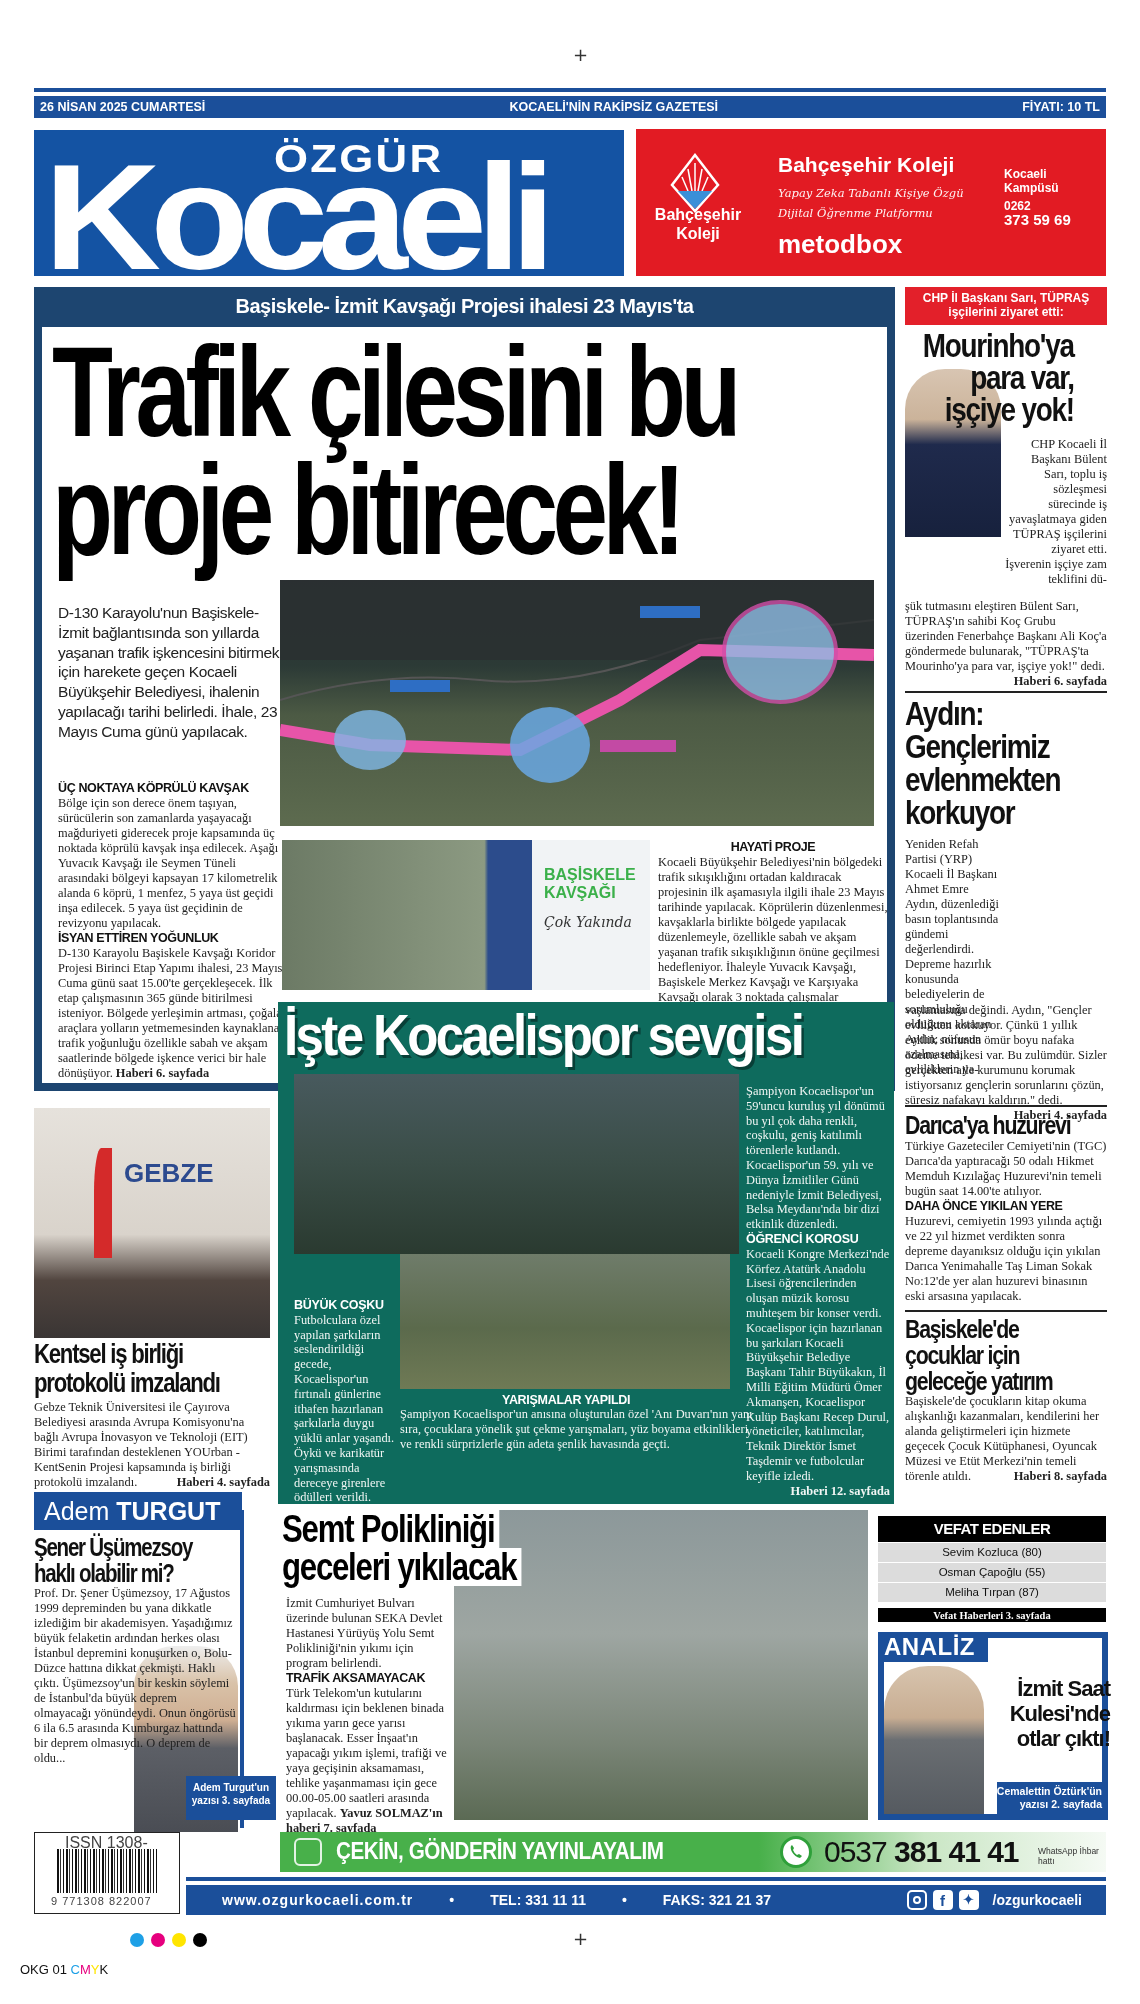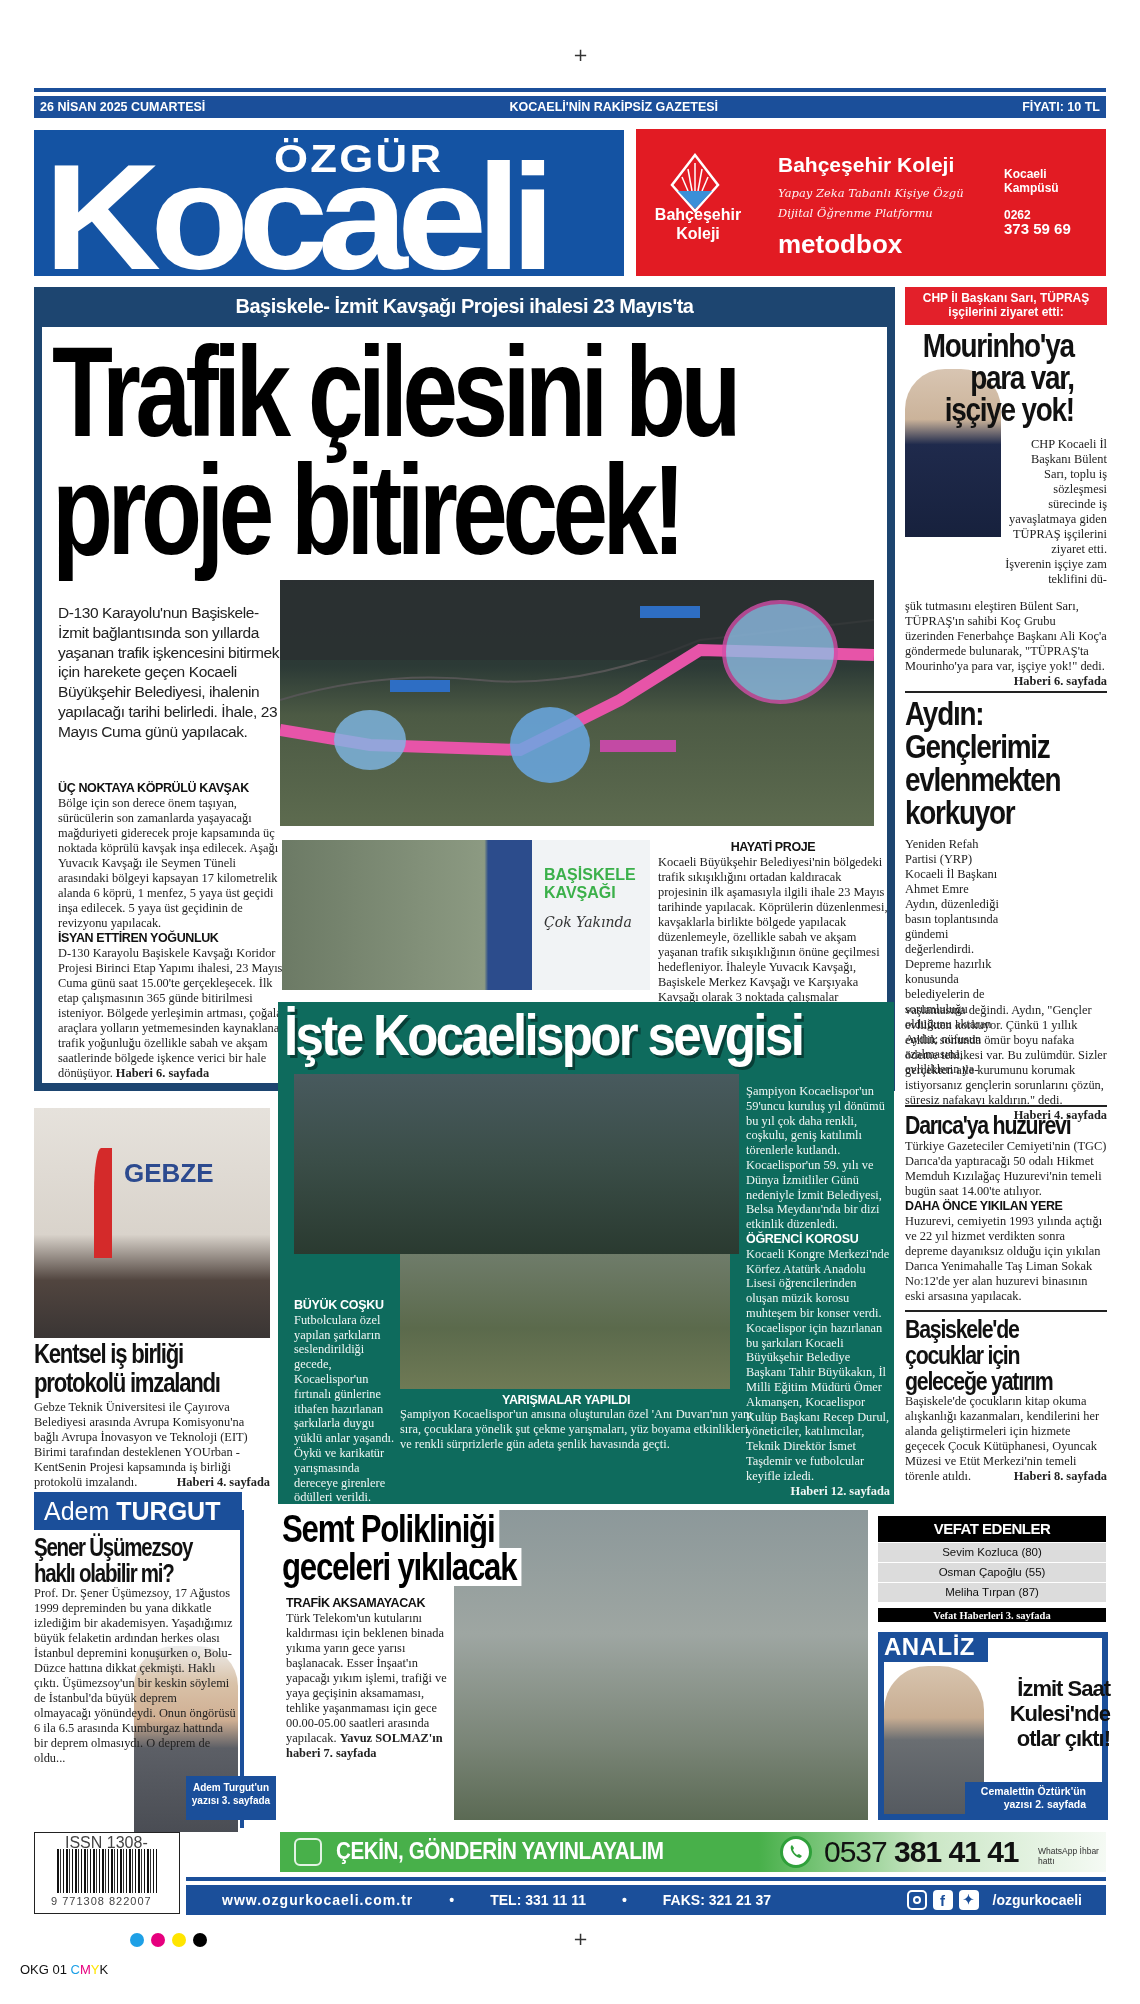"0262" div { margin-top: 13px -> 4px }
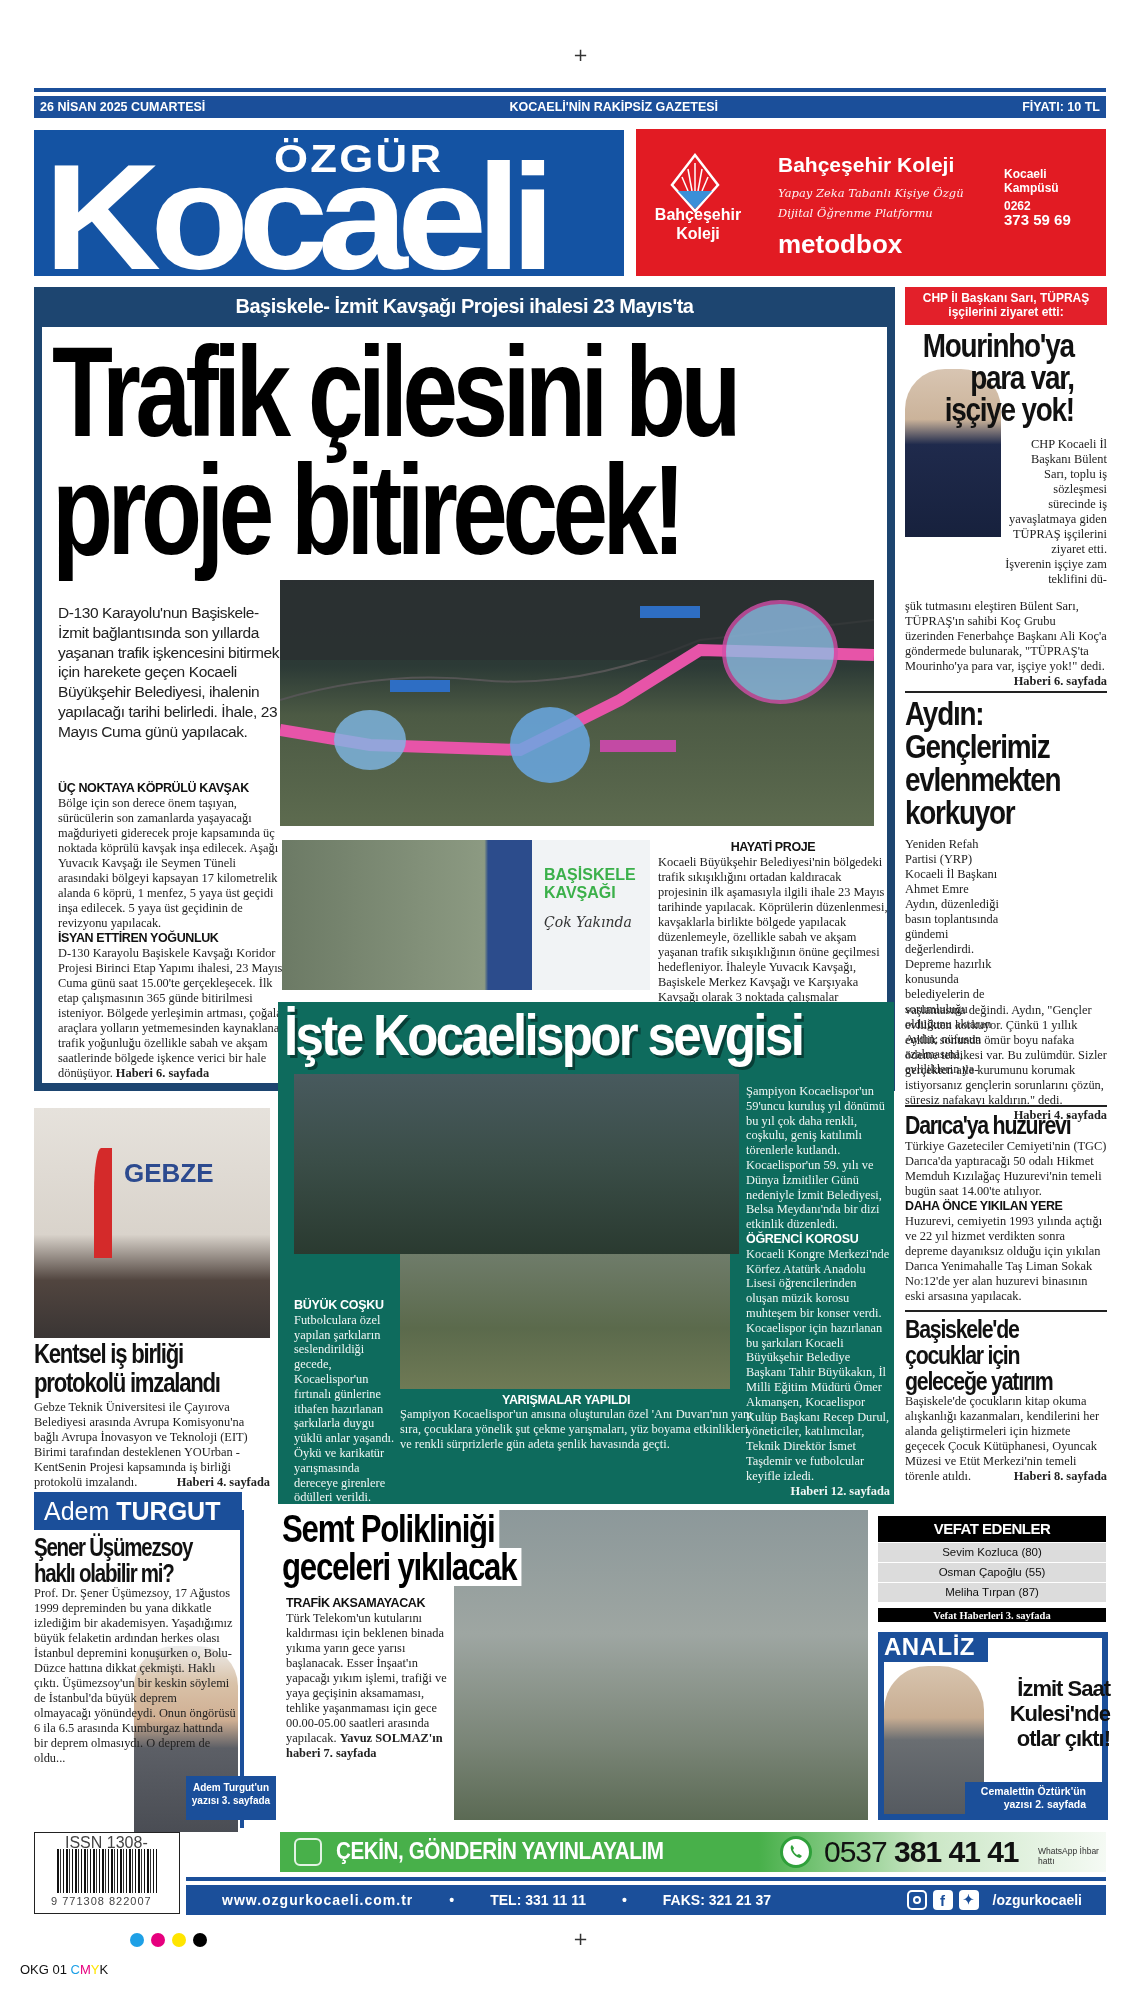"İzmit Cumhuriyet Bulvarı üzerinde" div.body-txt { html: none -> <div>İzmit Cumhuriyet Bulvarı üzerinde bulunan SEKA Devlet Hastanesi Yürüyüş Yolu Semt Polikliniği'nin yıkımı için program belirlendi.</div> }
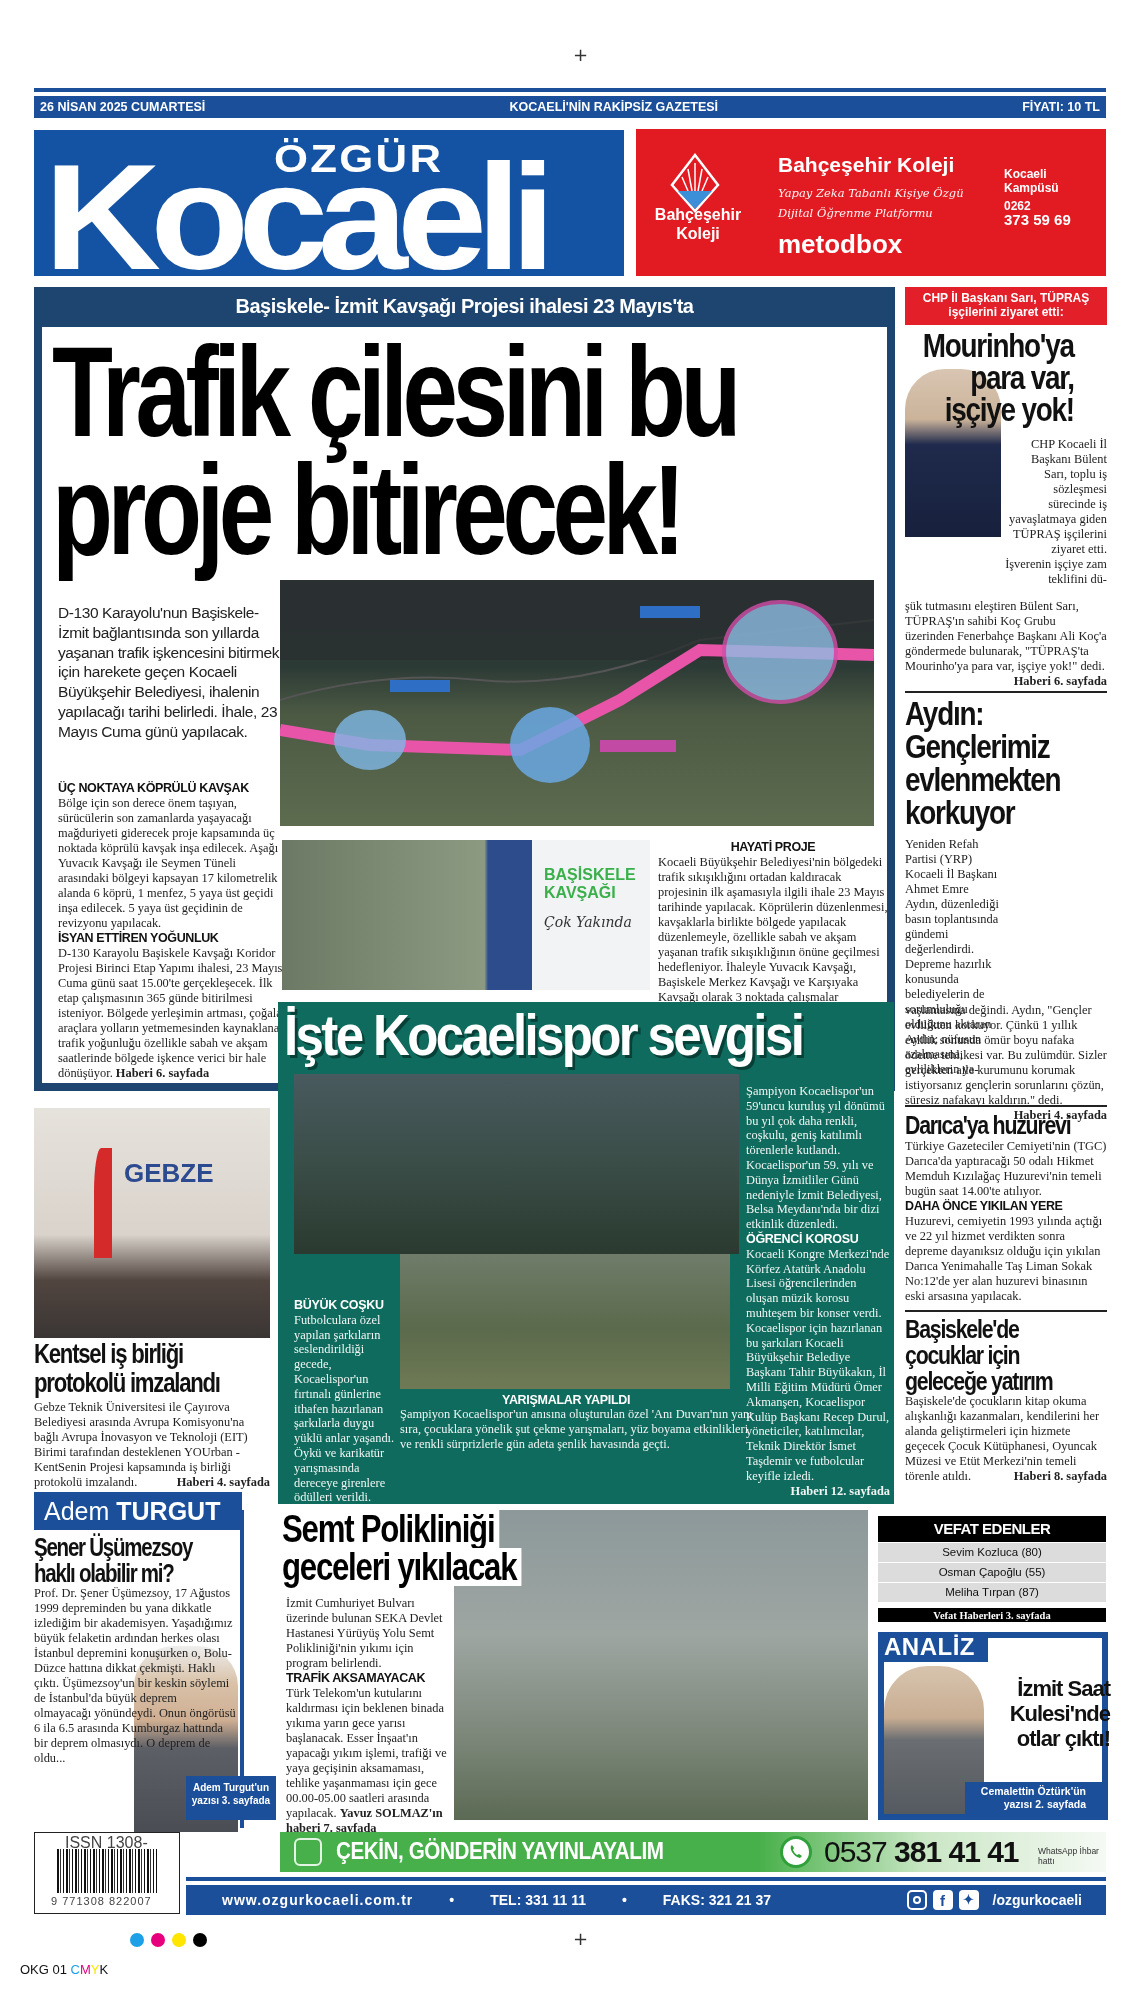"Cemalettin Öztürk'ün" #analiz .ref { padding: 3px 16px -> 3px 0 }
